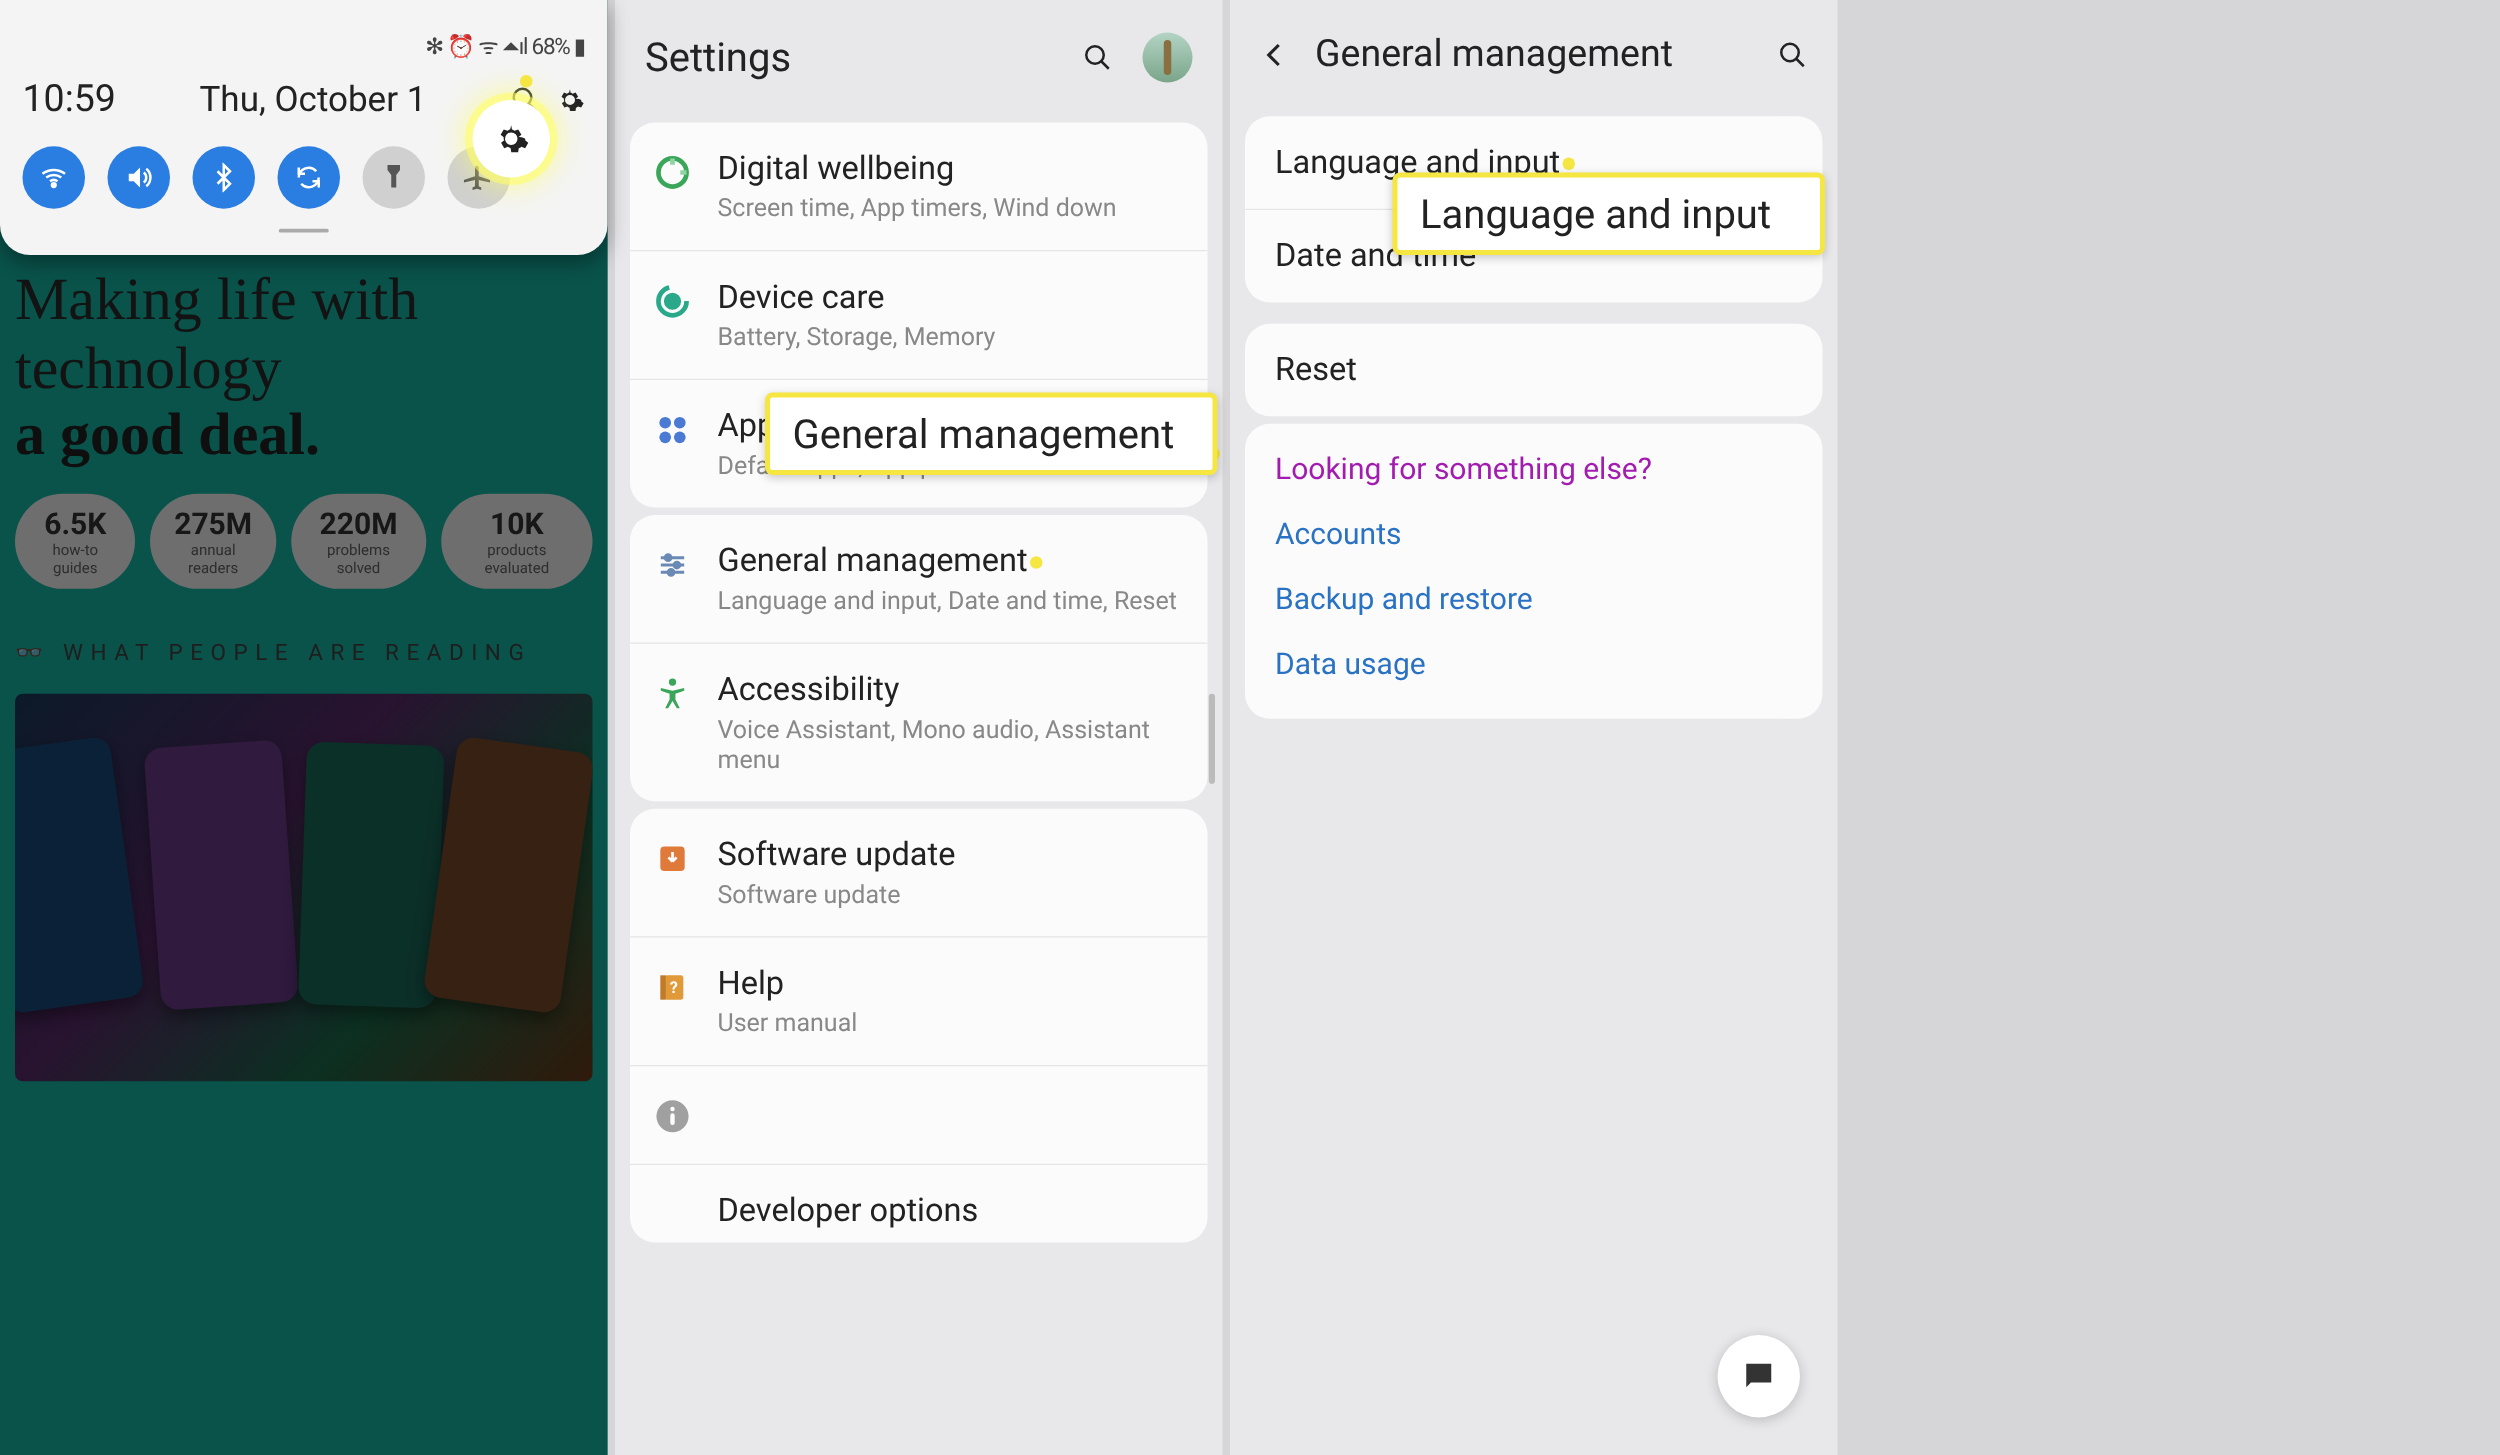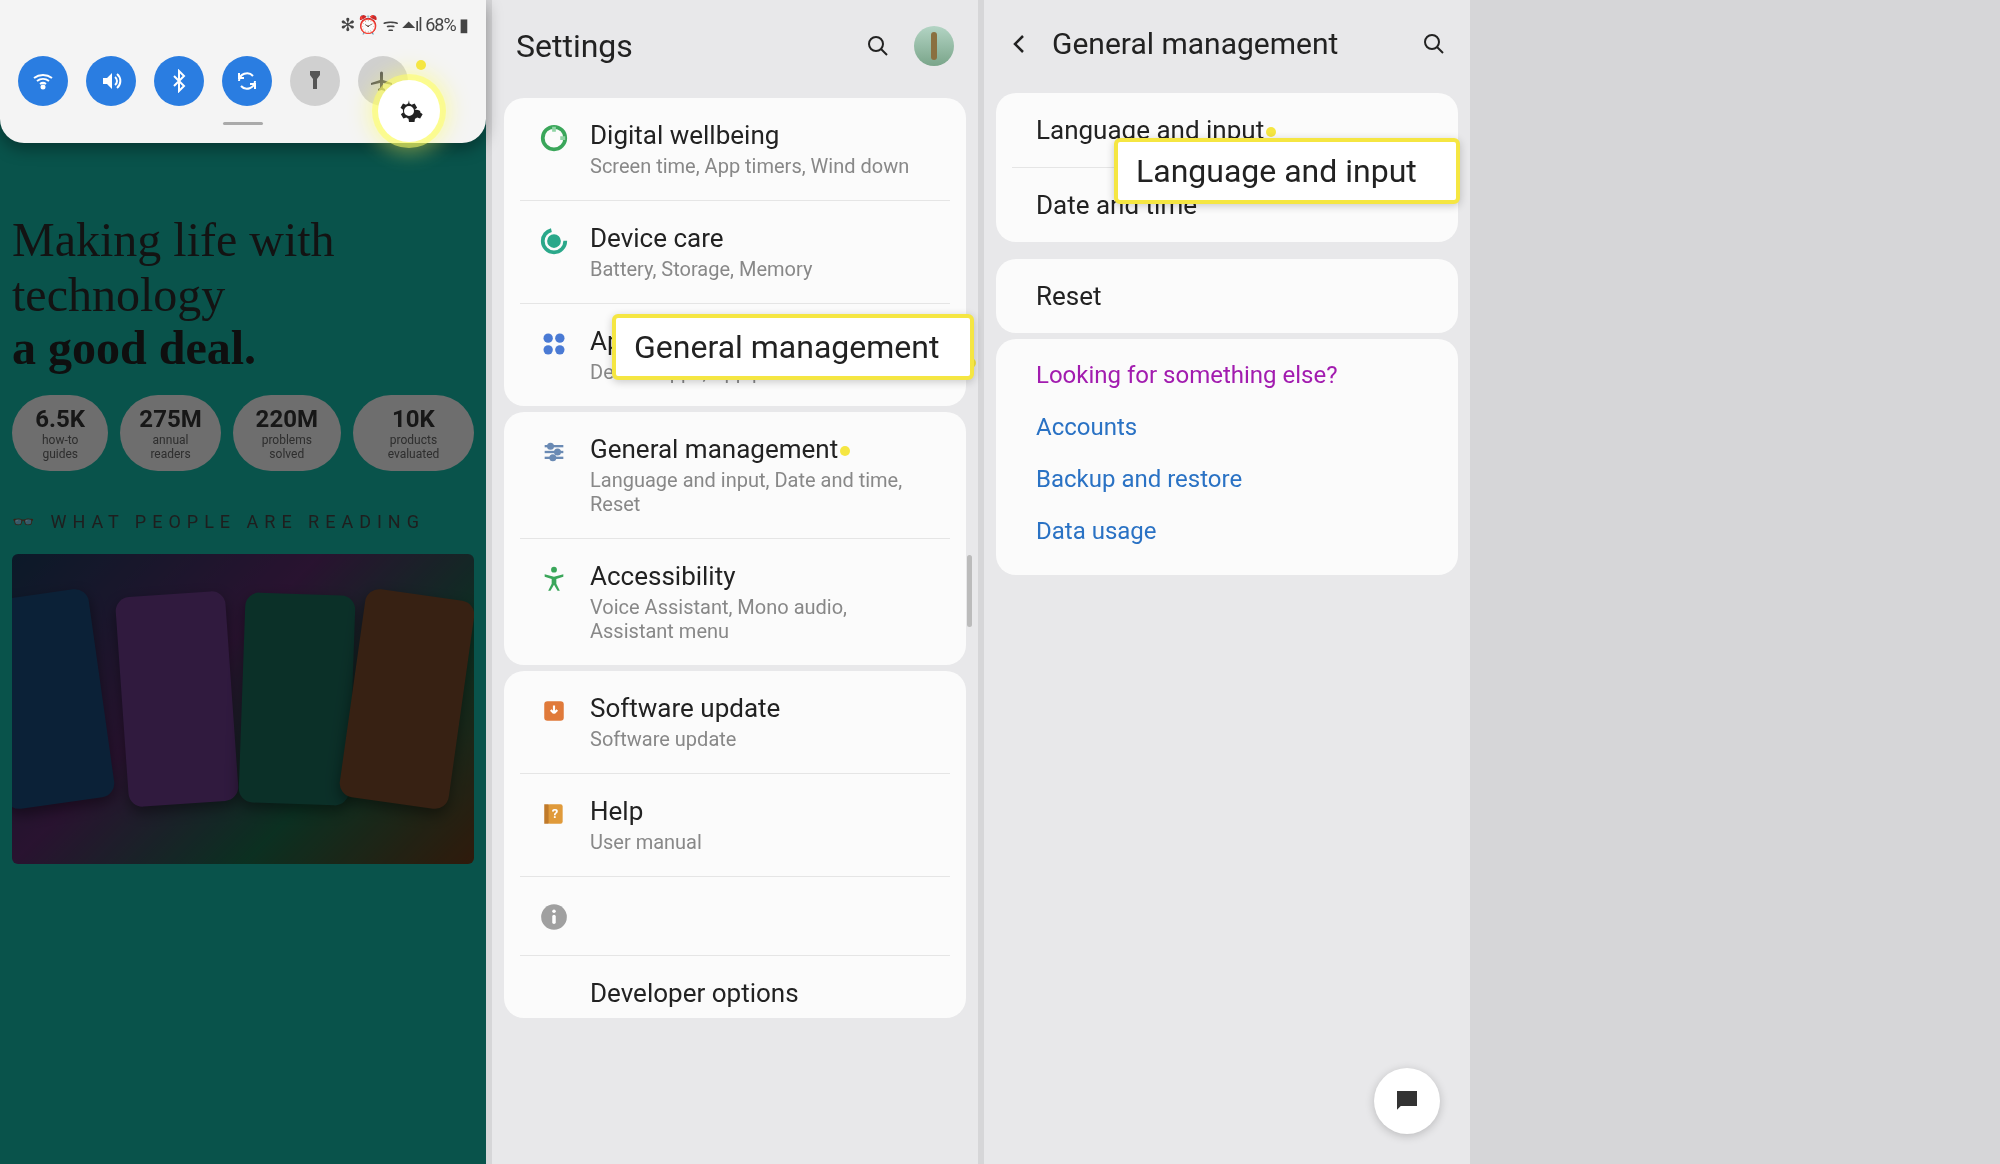"✻ ⏰ ᯤ ⏶ıl 68%" .qs-panel { padding: 12px 18px 18px 18px -> 24px 18px 18px 18px }
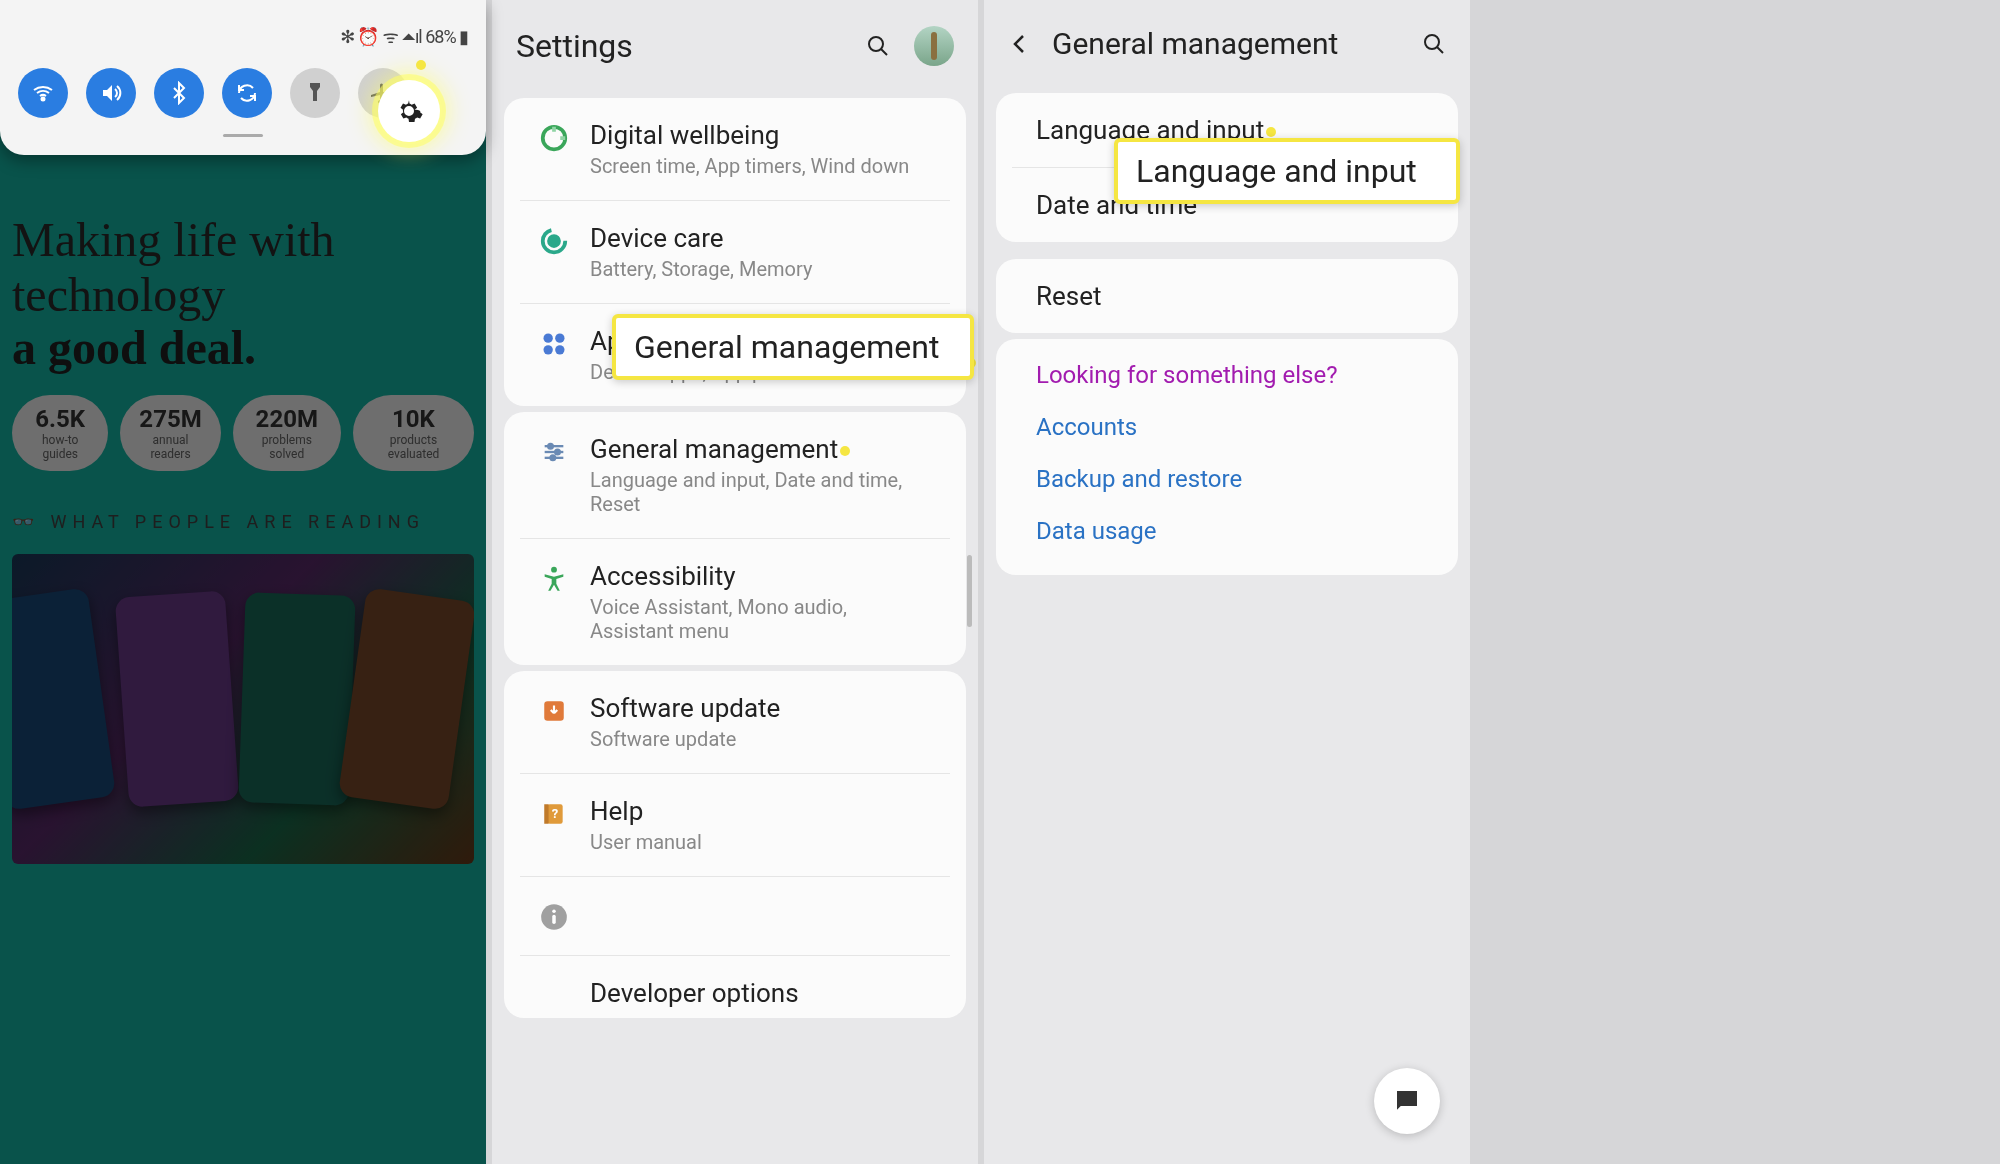"10:59" div.time-row { html: none -> <div> <span>10:59</span> <span>Thu, October 1</span> <span> <span> <svg> <circle></circle> <line></line> </svg> </span> <span> <svg> <path></path> </svg> </span> </span> </div> }
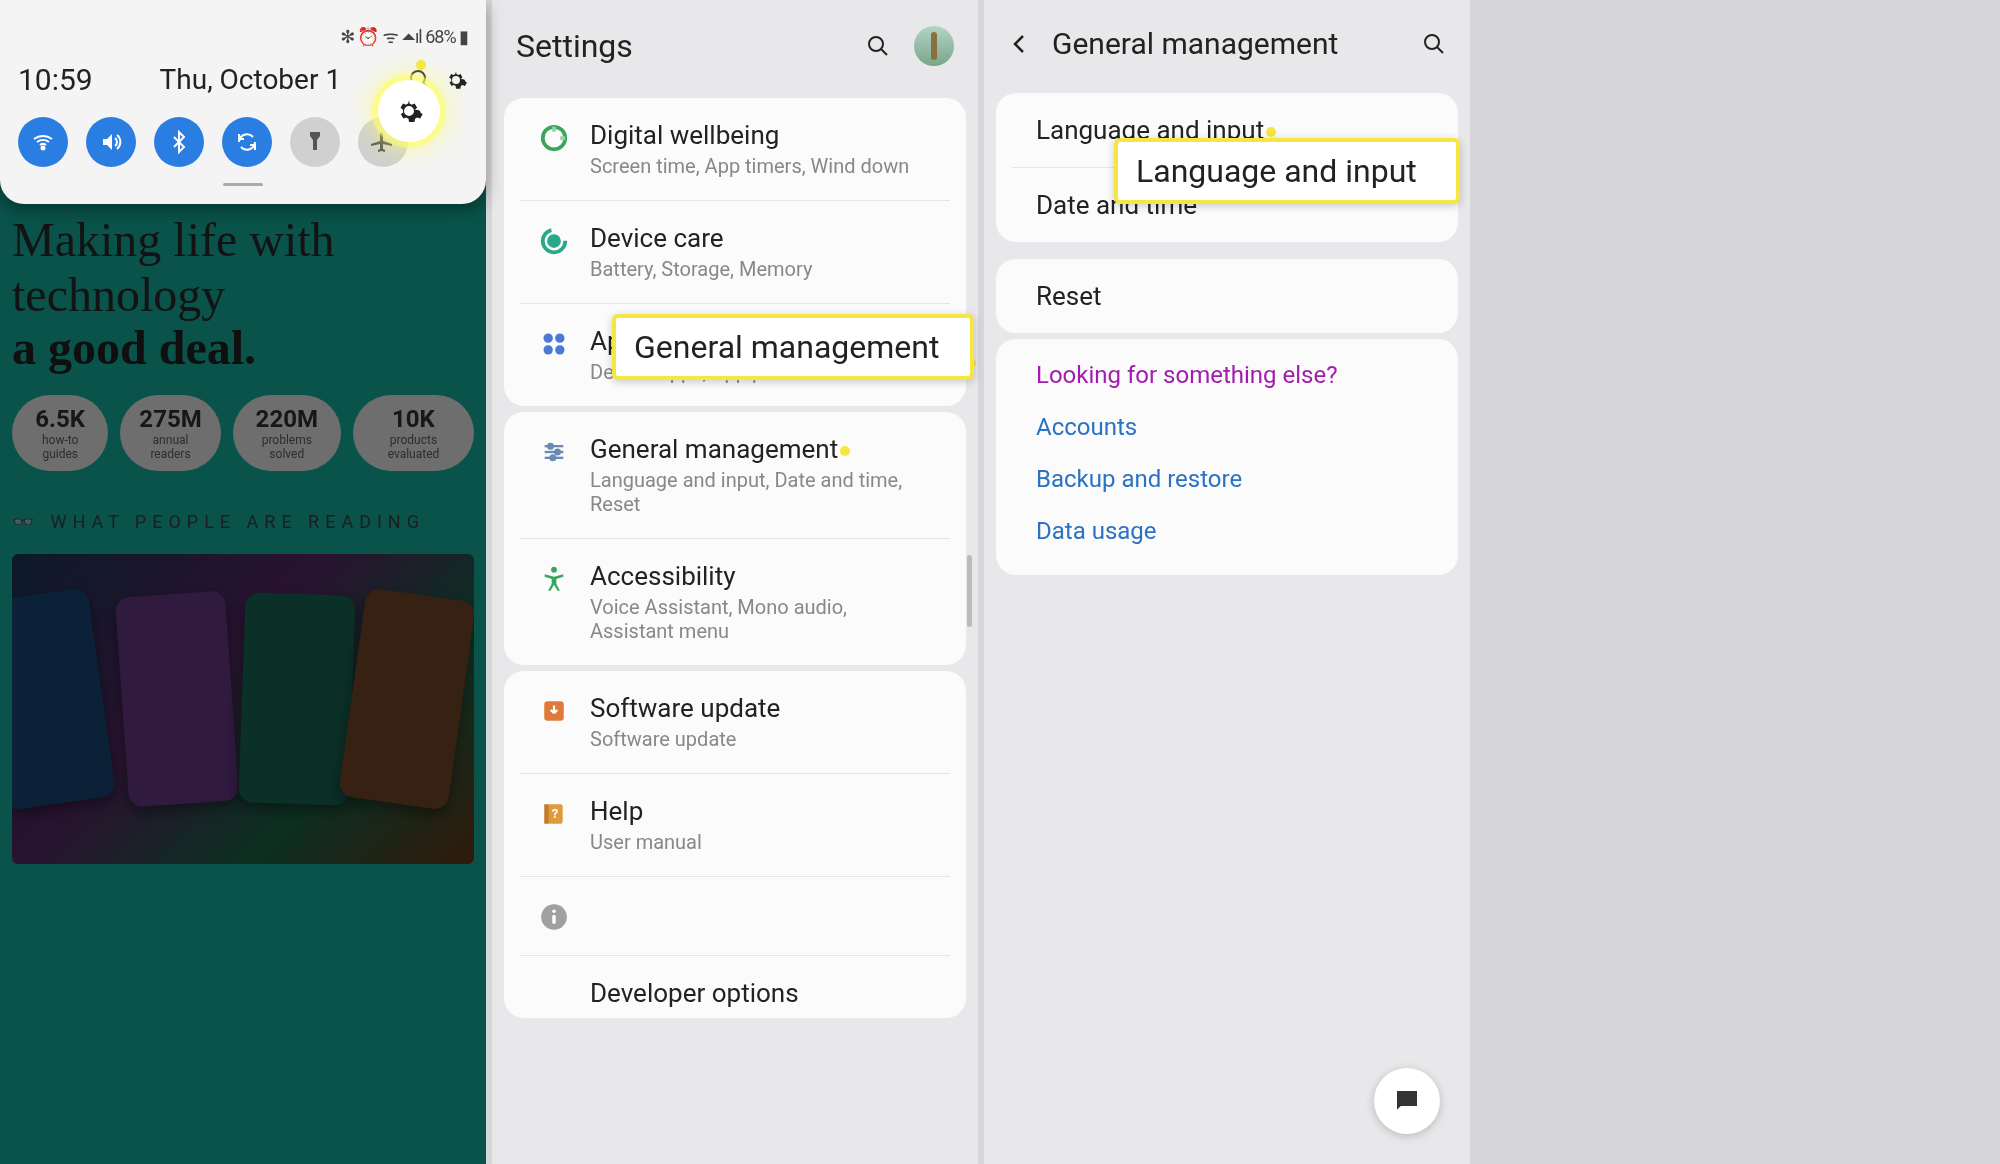"Digital wellbeing" .card { padding: 0 16px -> 0 0 }
